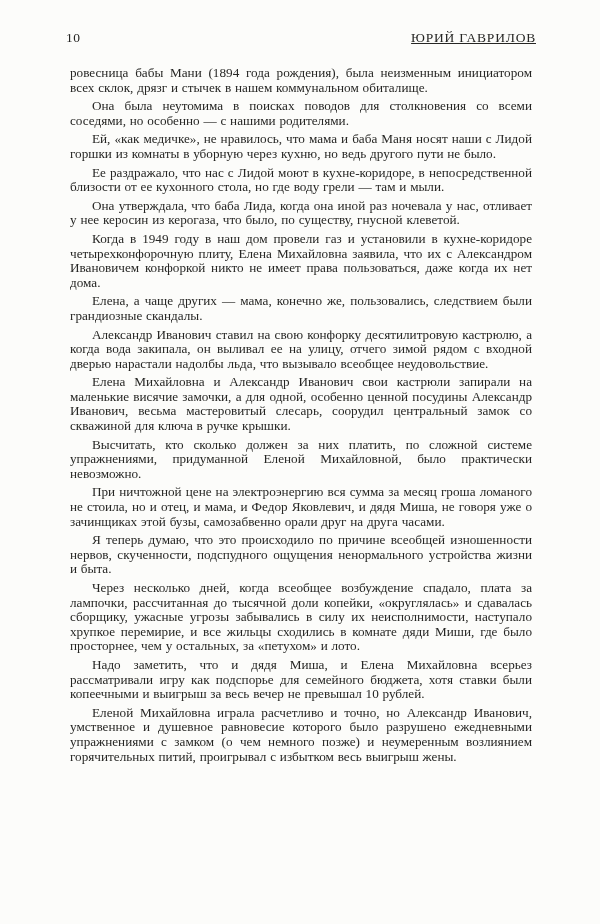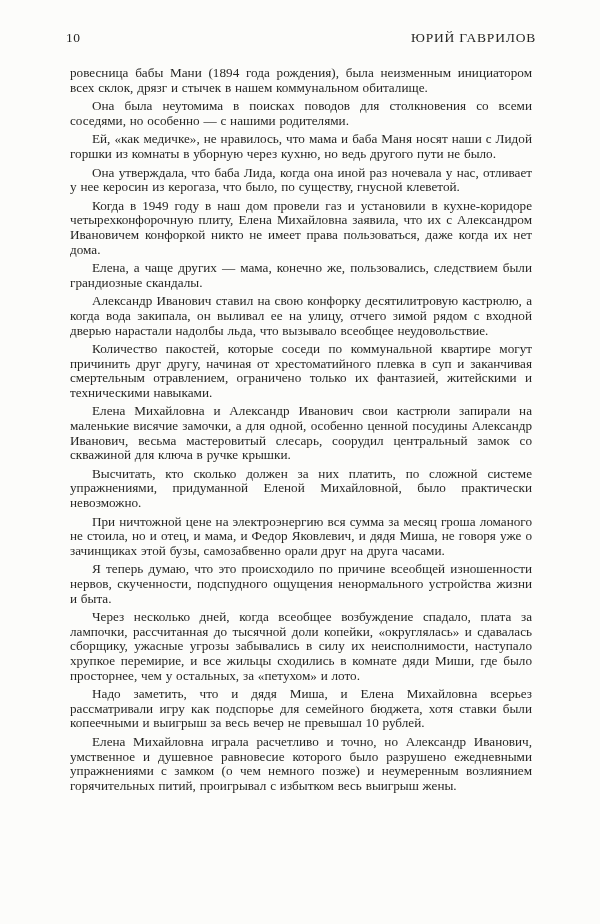"ЮРИЙ ГАВРИЛОВ" .running-title { text-decoration: none -> underline }
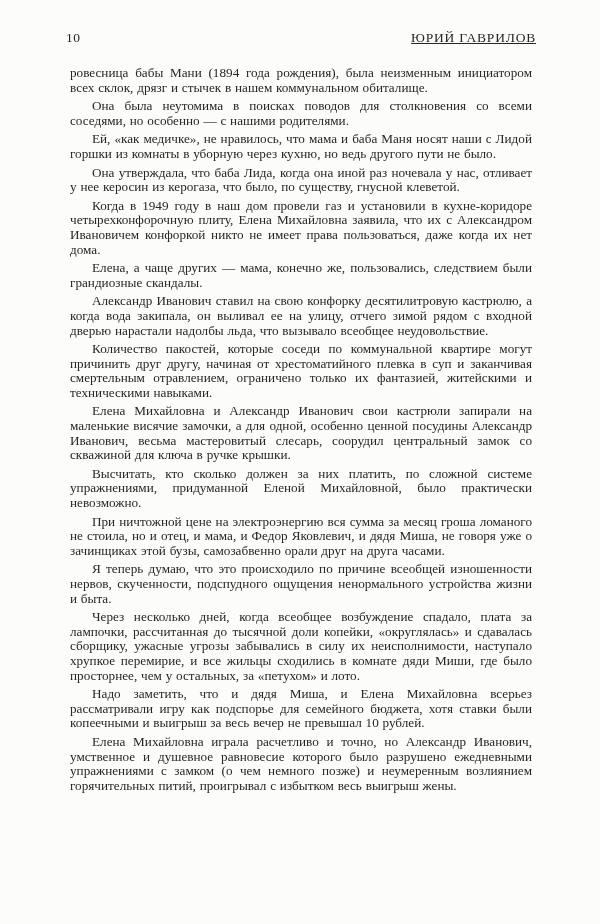"Ее раздражало, что нас с" p.para { html: none -> <p>Ее раздражало, что нас с Лидой моют в кухне-коридоре, в непосредственной близости от ее кухонного стола, но где воду грели — там и мыли.</p> }
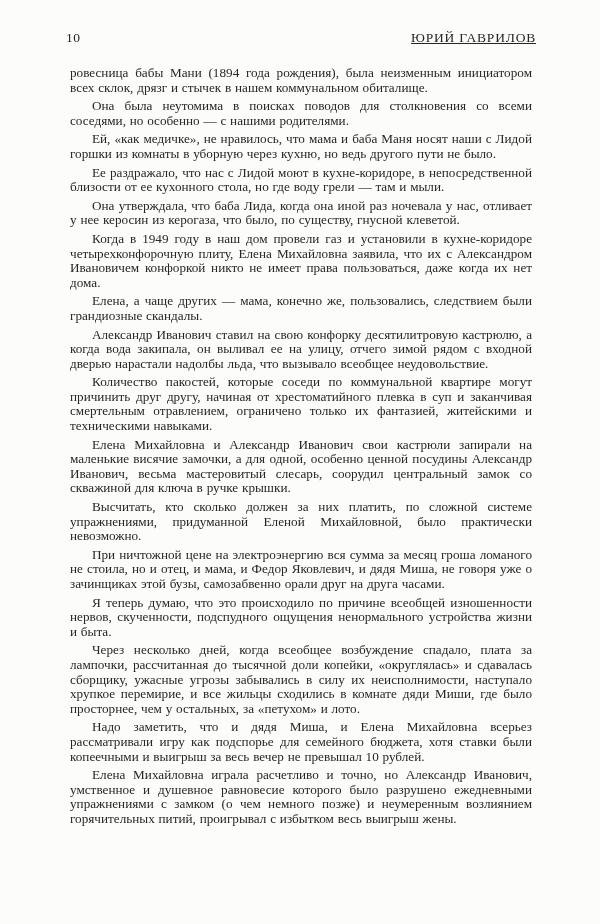"Количество пакостей, которые соседи по" p.para { html: <p>Количество пакостей, которые соседи по коммунальной квартире могут причинить друг другу, начиная от хрестоматийного плевка в суп и заканчивая смертельным отравлением, ограничено только их фантазией, житейскими и техническими навыками.</p> -> none }
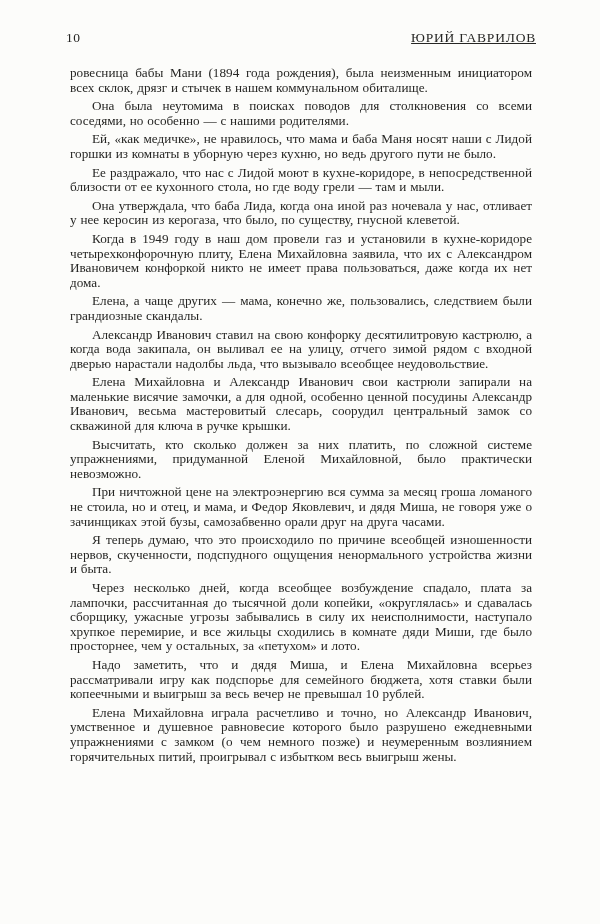"Елена Михайловна играла расчетливо и" p.para { text: Елена -> Еленой }
